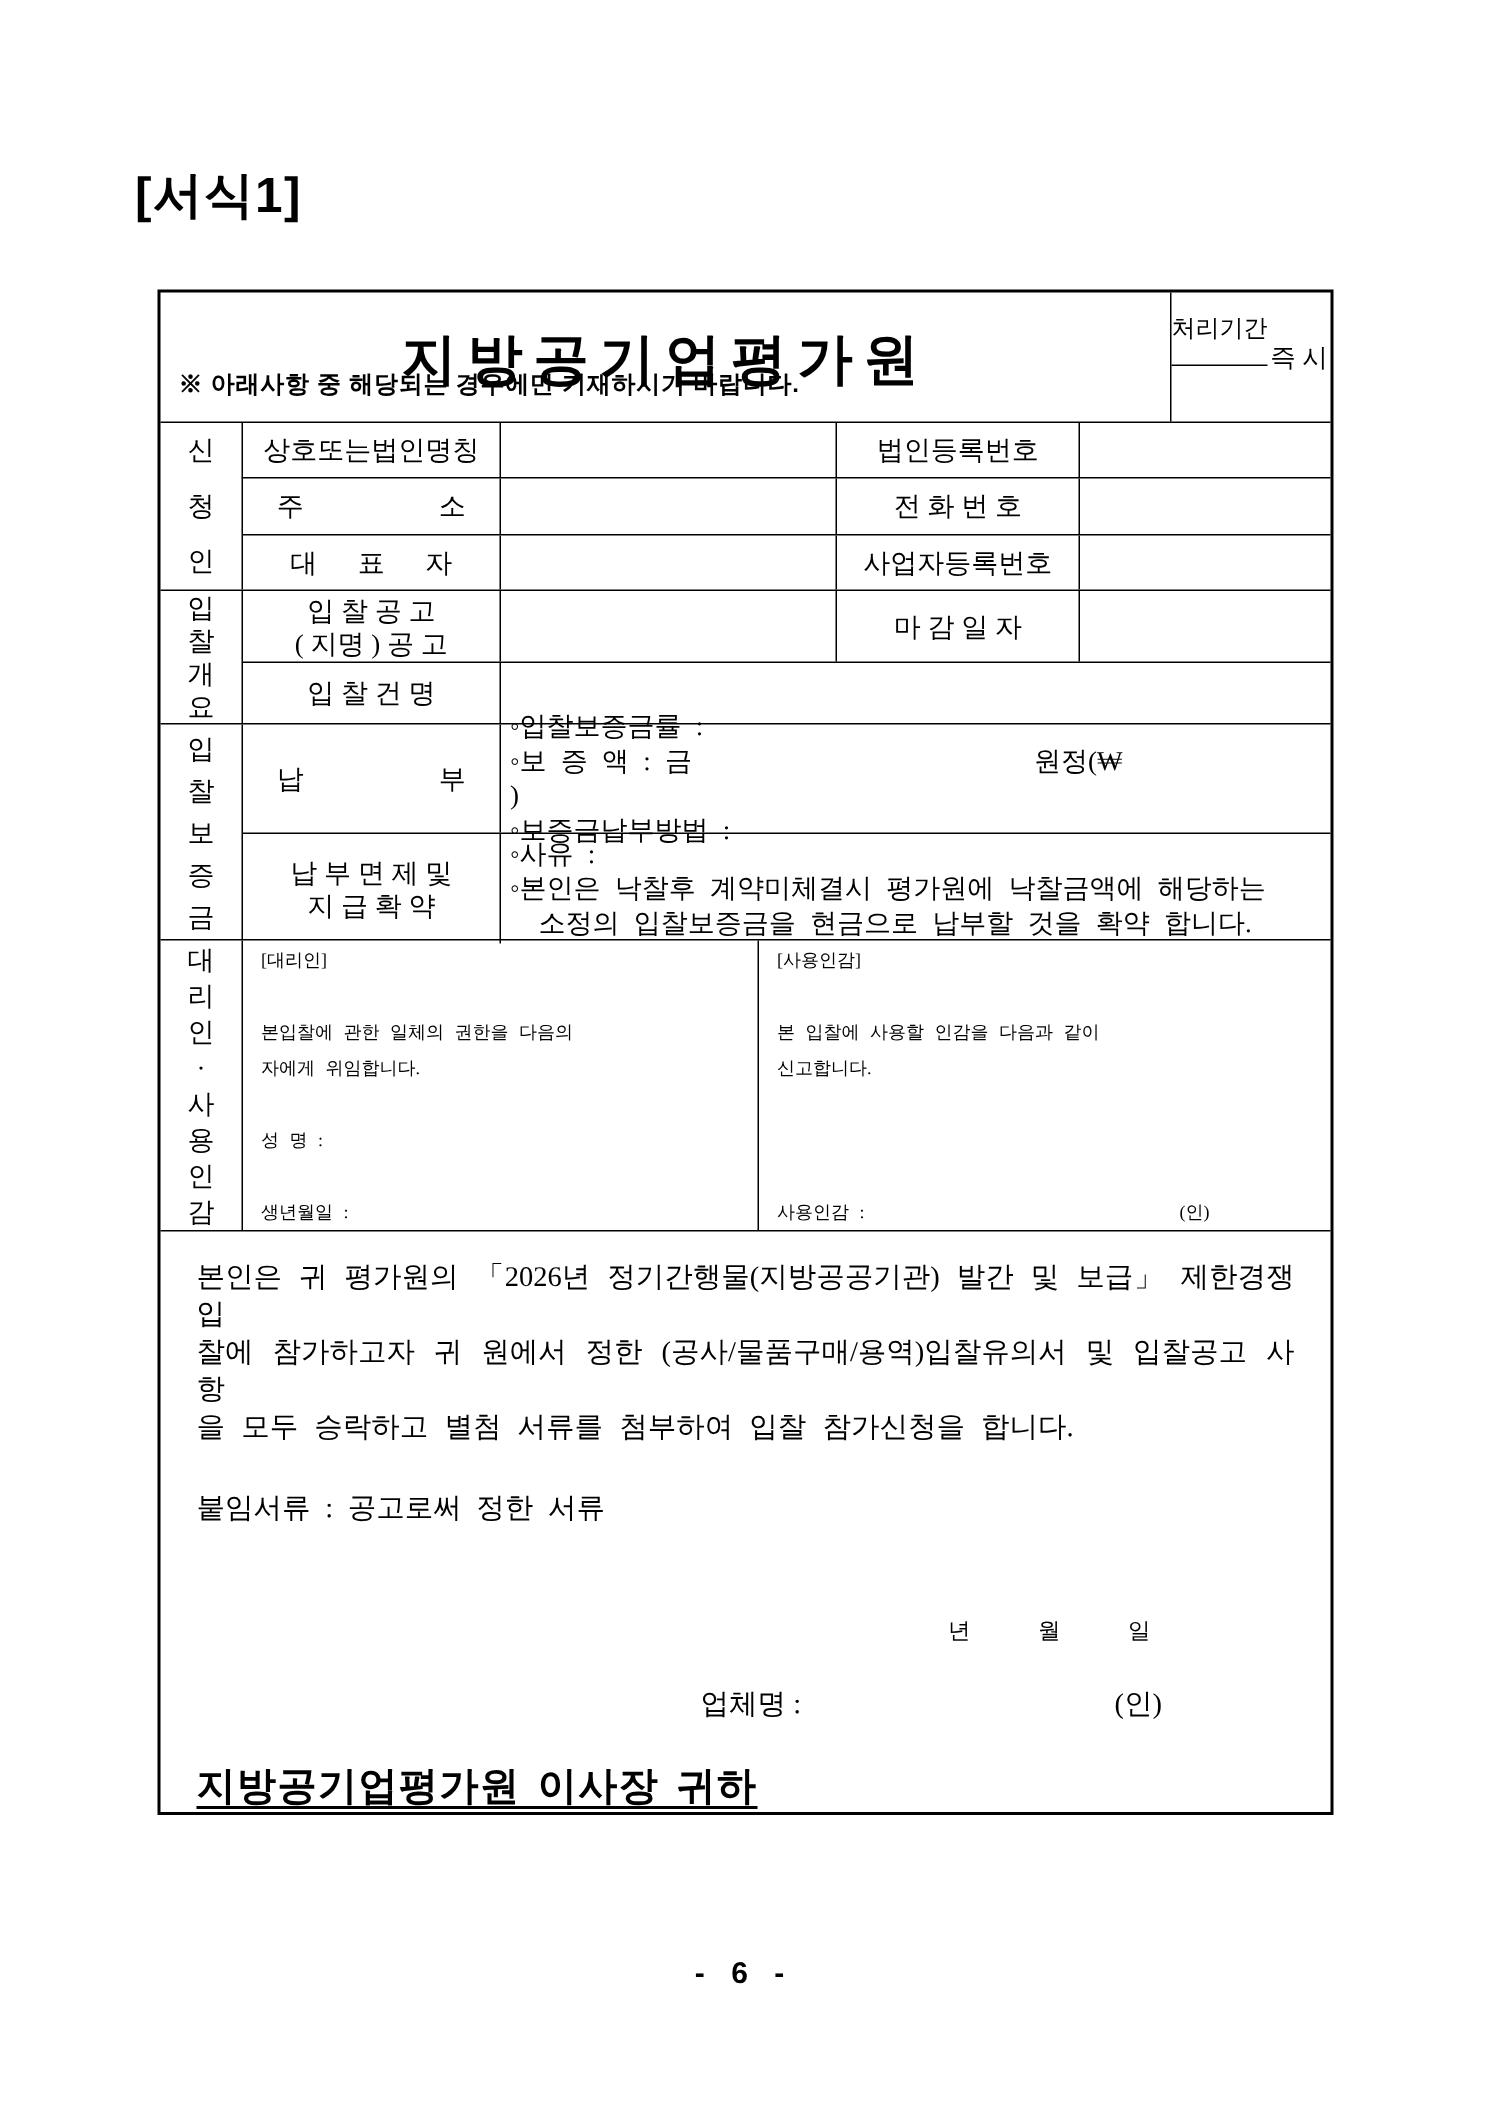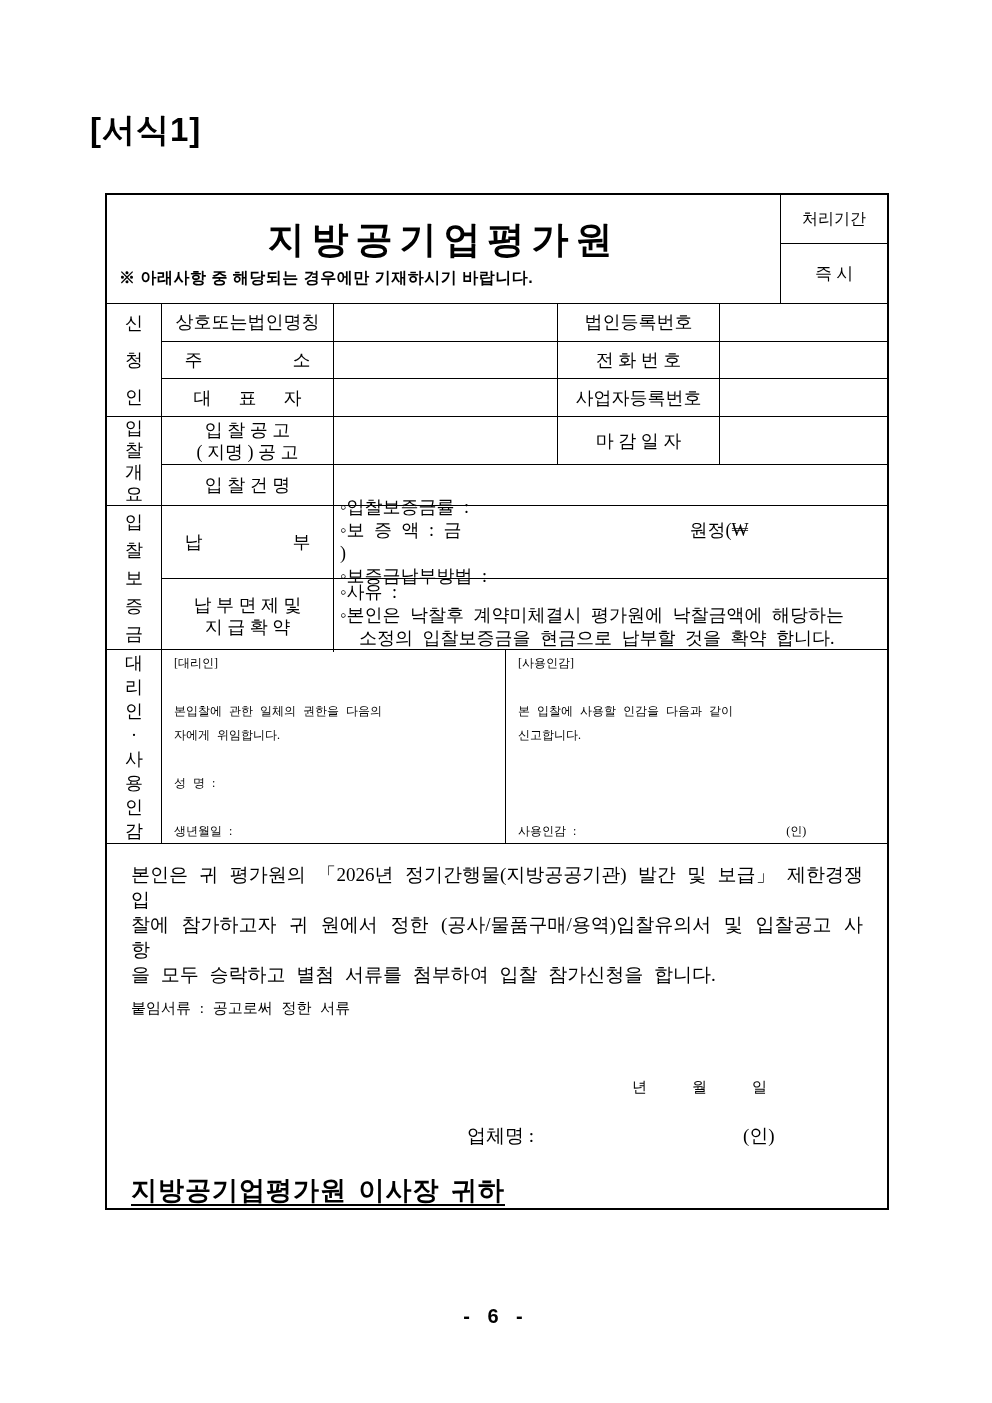"처리기간" .proc-col { flex-direction: column -> row }
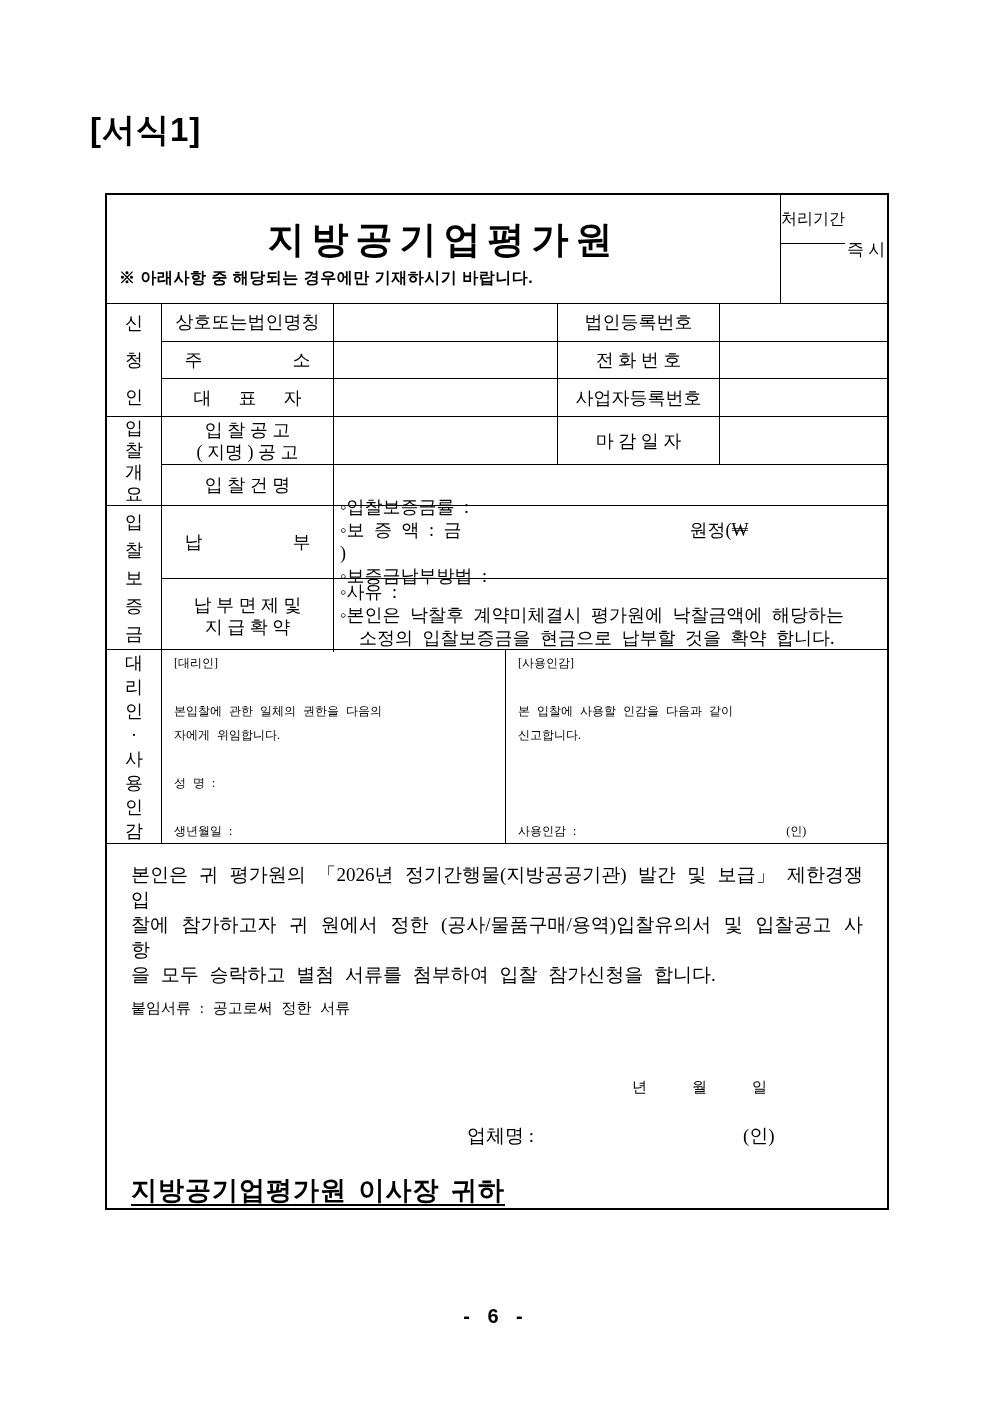"붙임서류 : 공고로써 정한 서류" .attachment { font-size: 15px -> 19px; margin-top: 12px -> 28px }
